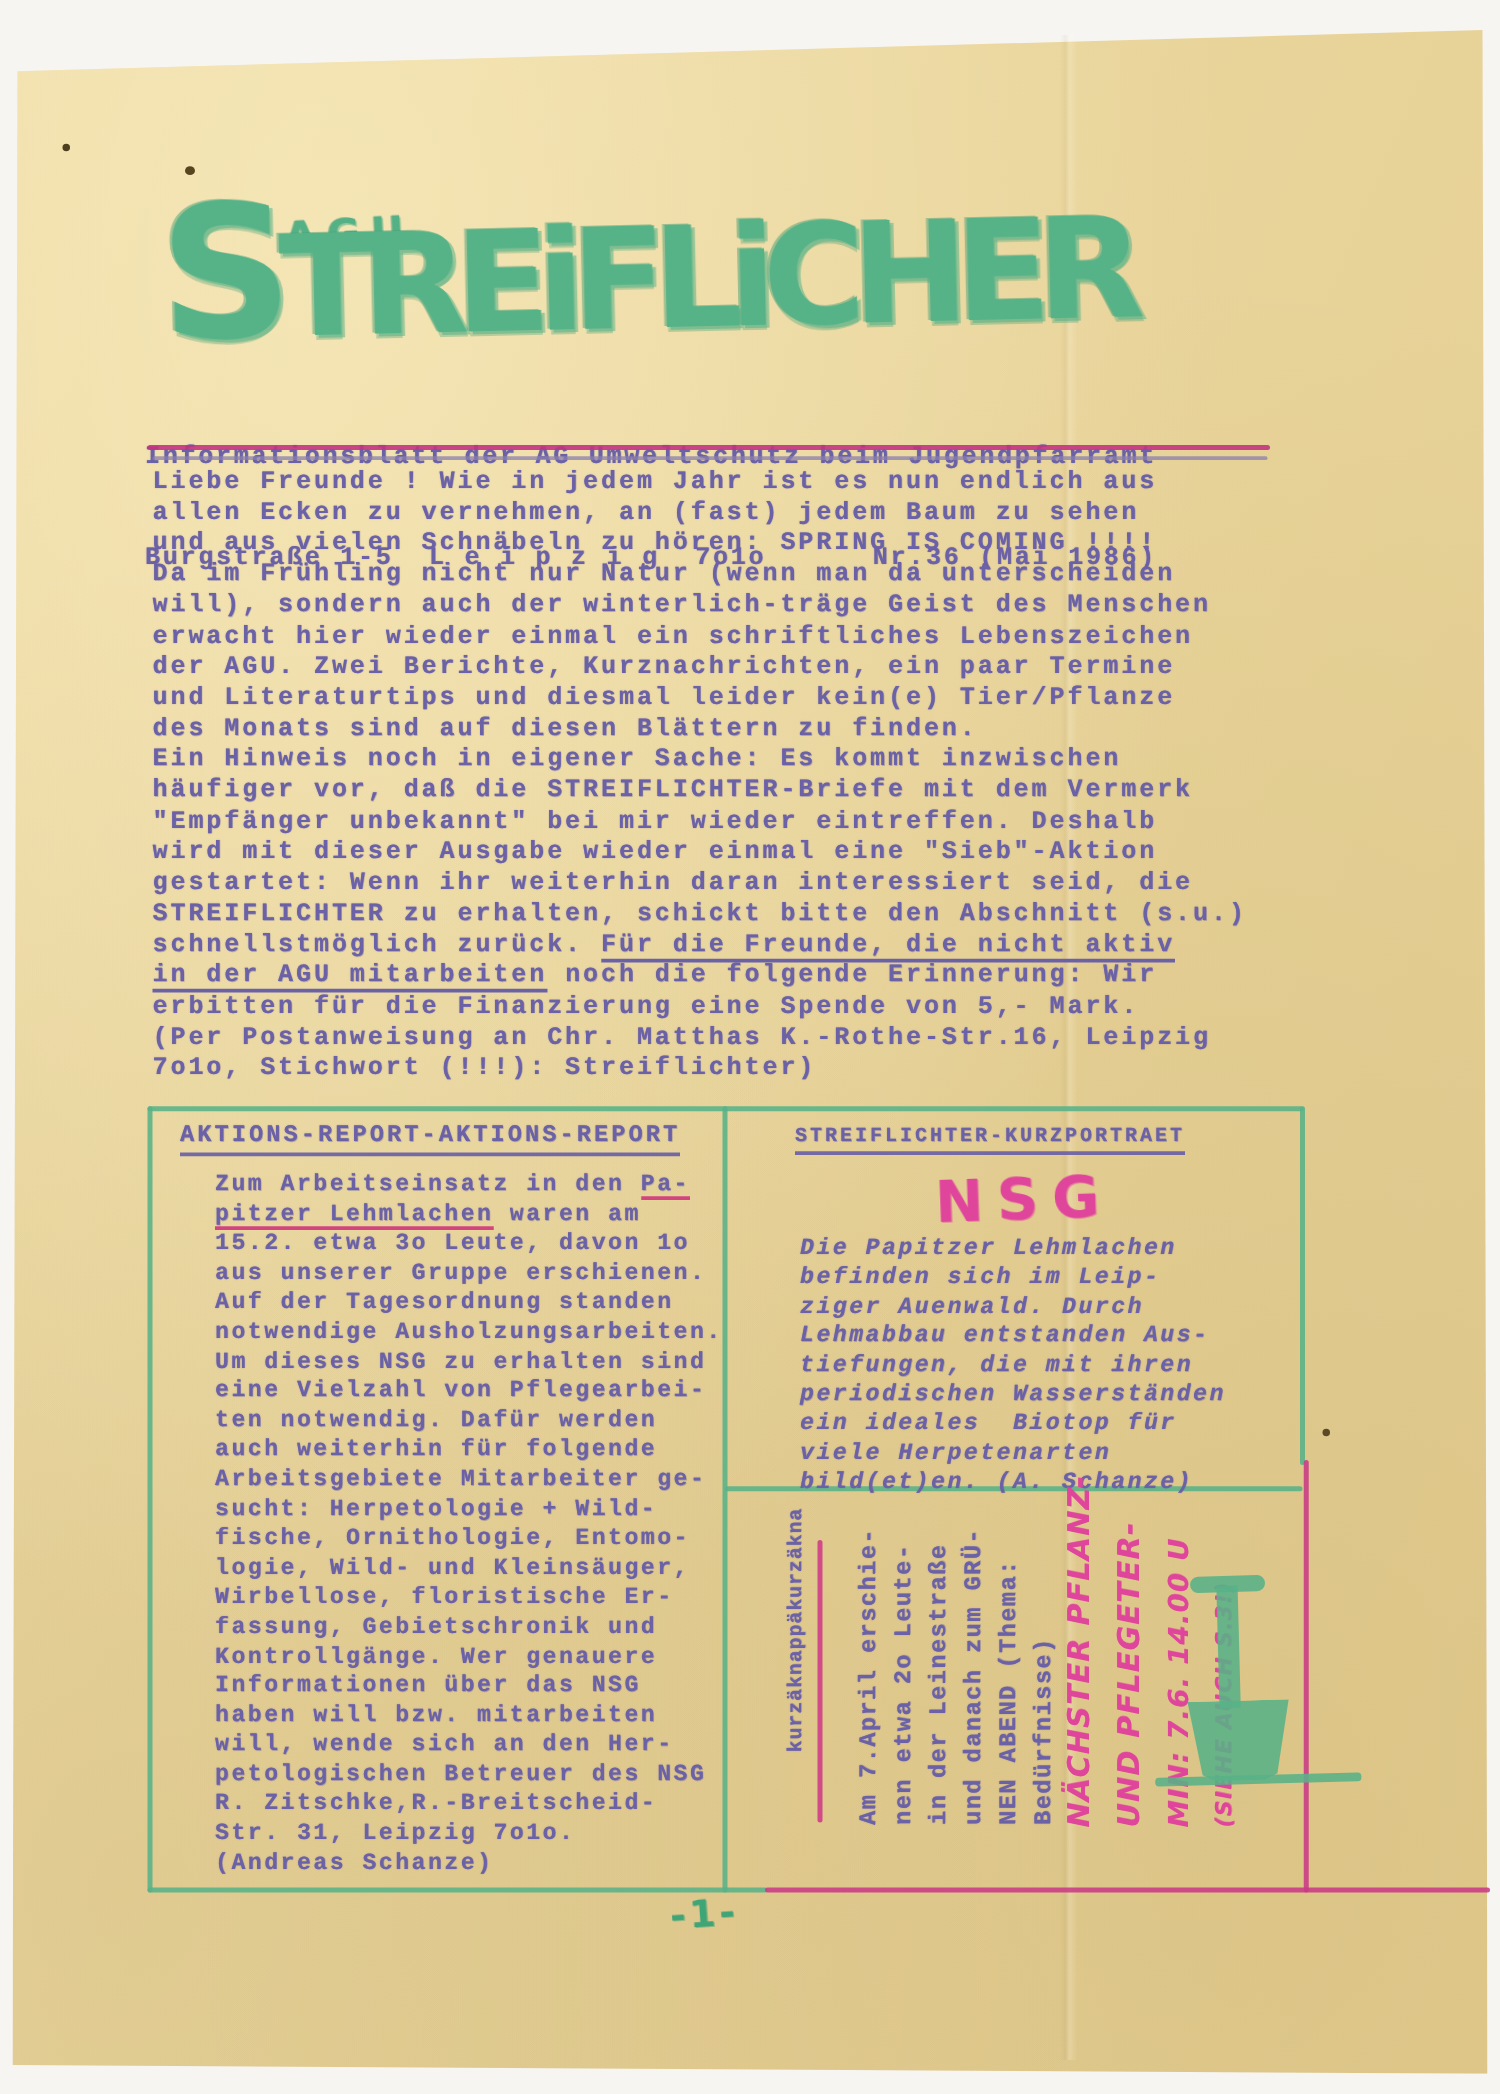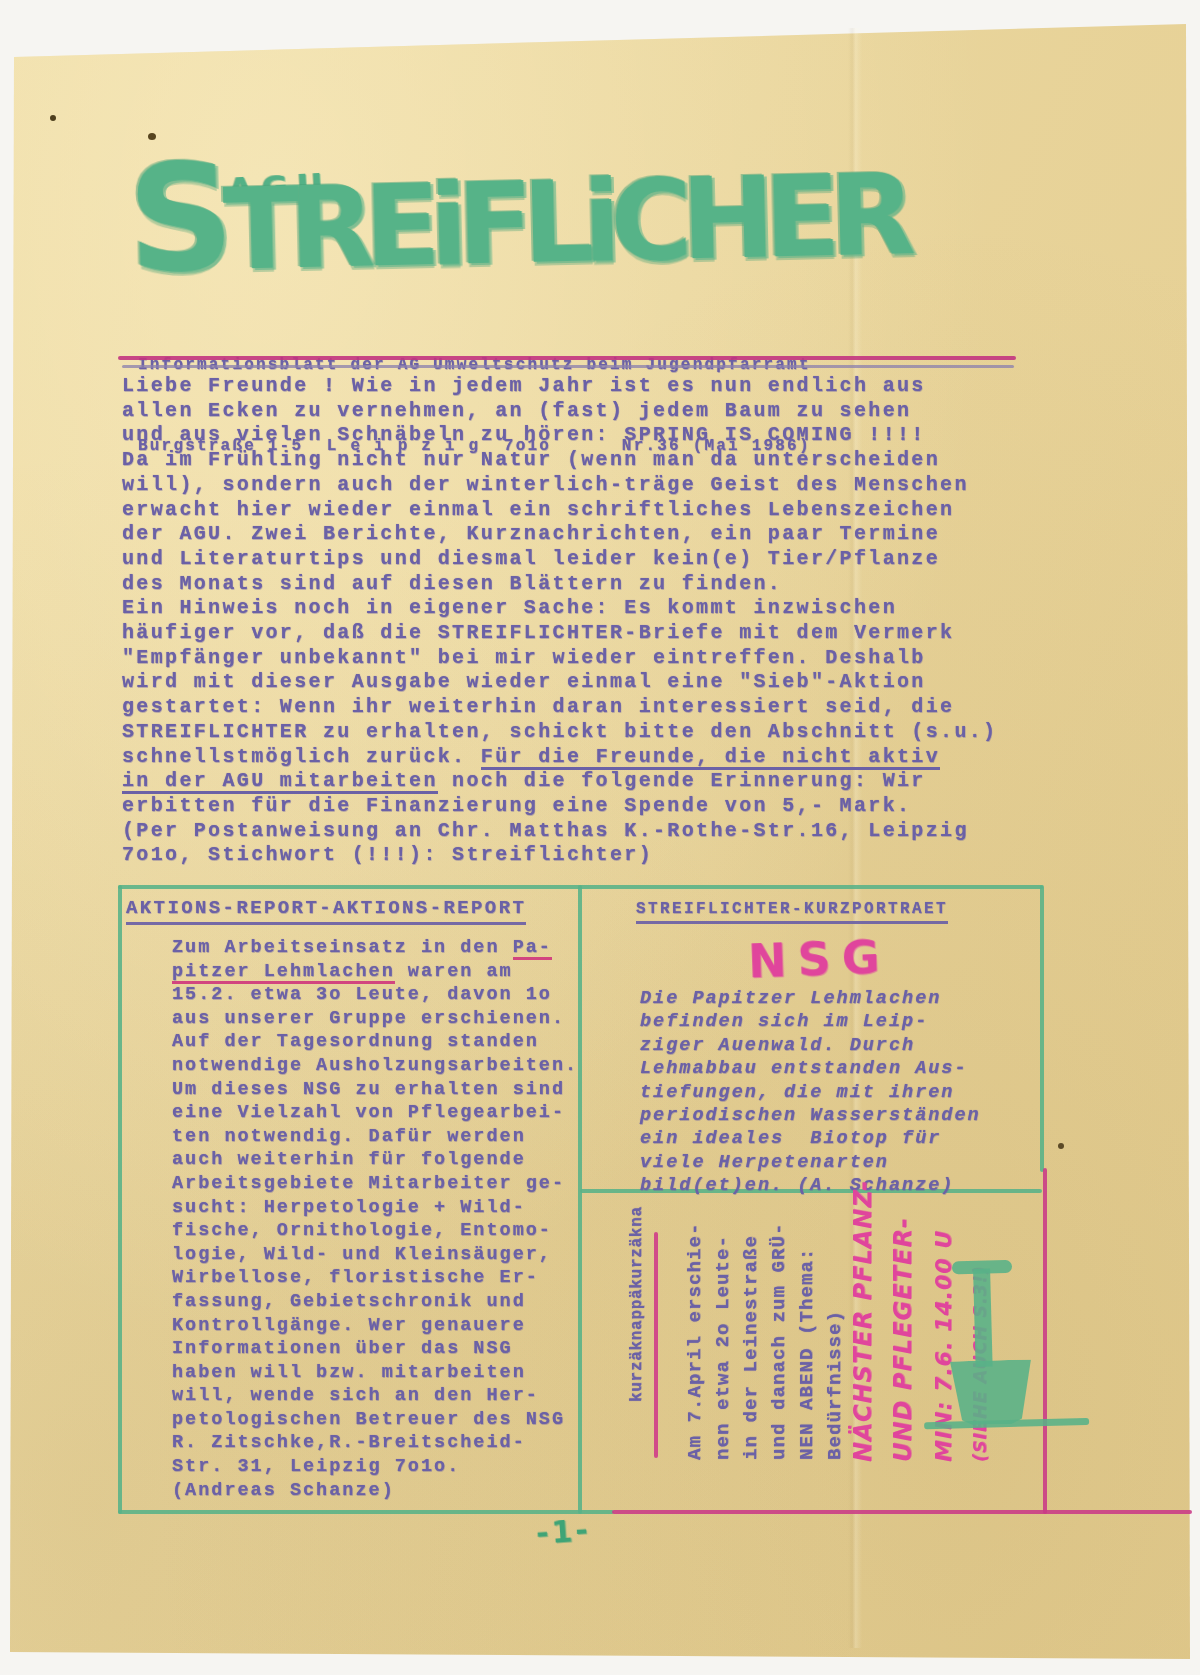"Informationsblatt der AG Umweltschutz" .masthead { font-size: 16px -> 20px; left: 138px -> 116px }
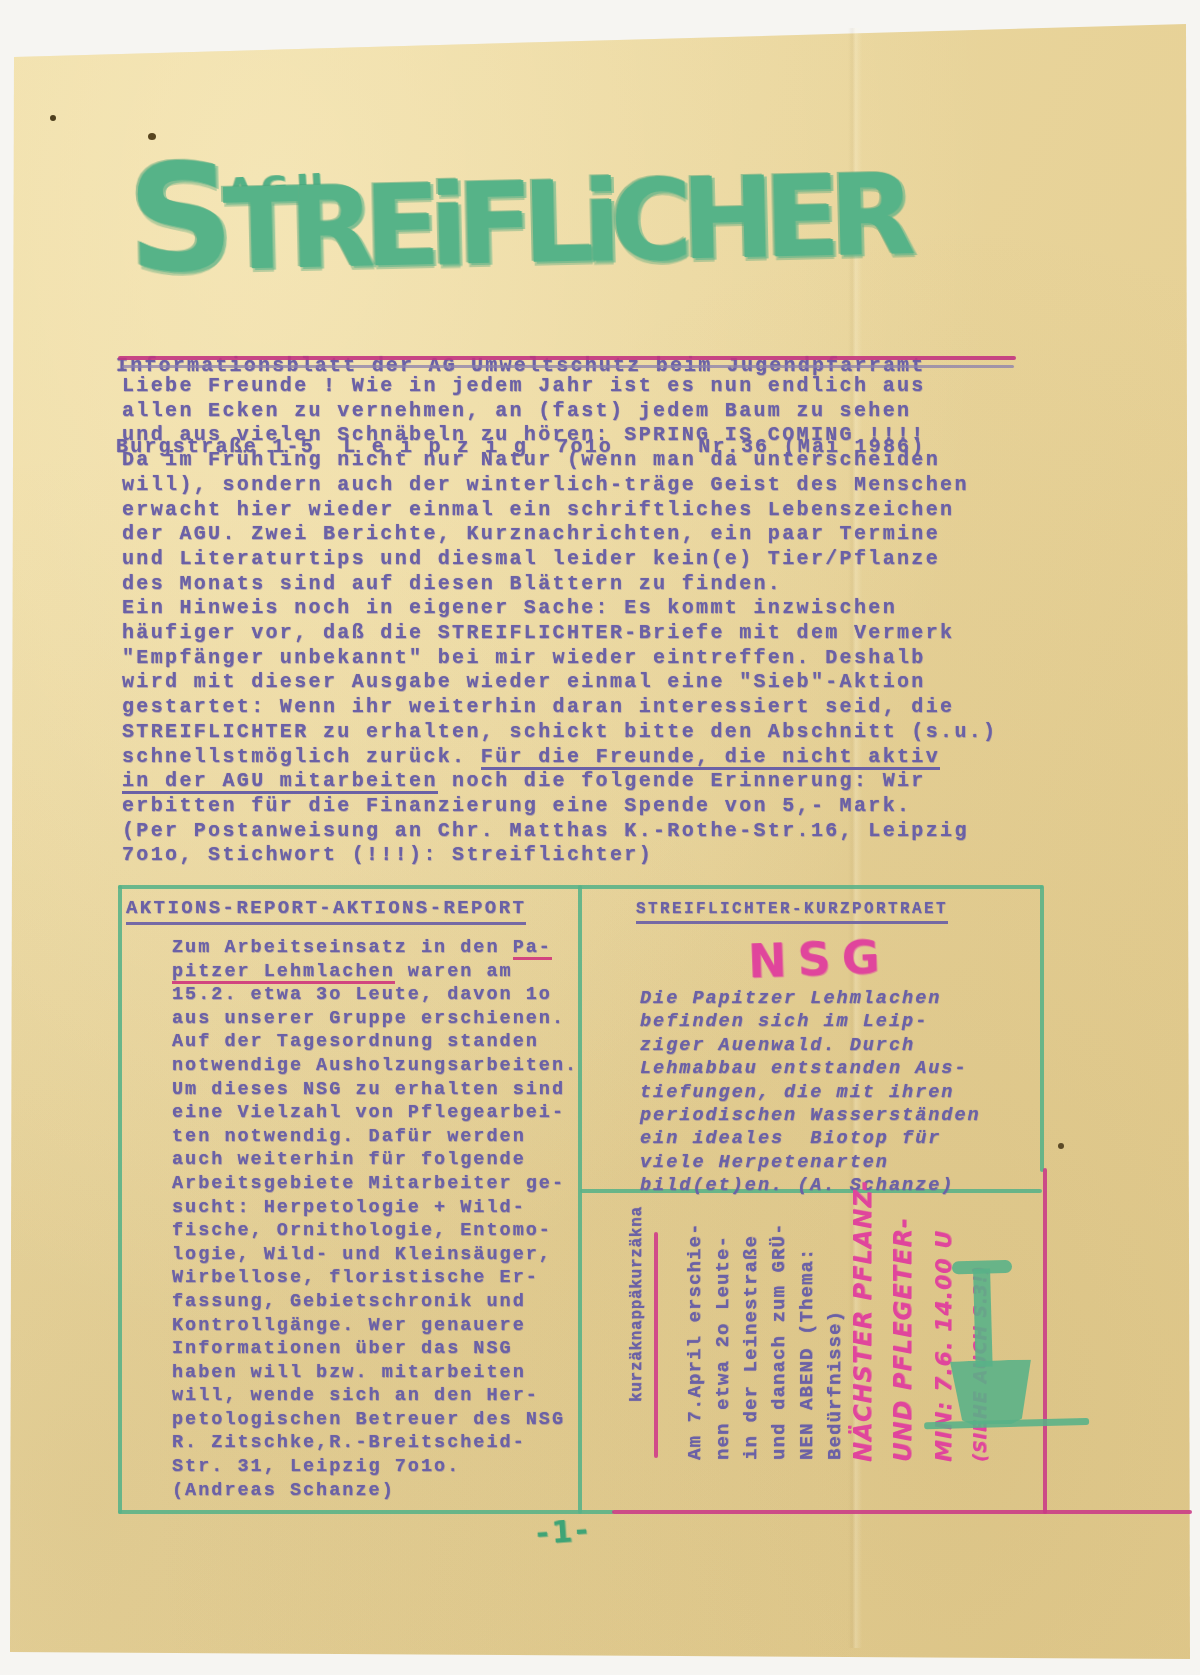"AKTIONS-REPORT-AKTIONS-REPORT" .aktions-header { left: 126px -> 144px }
